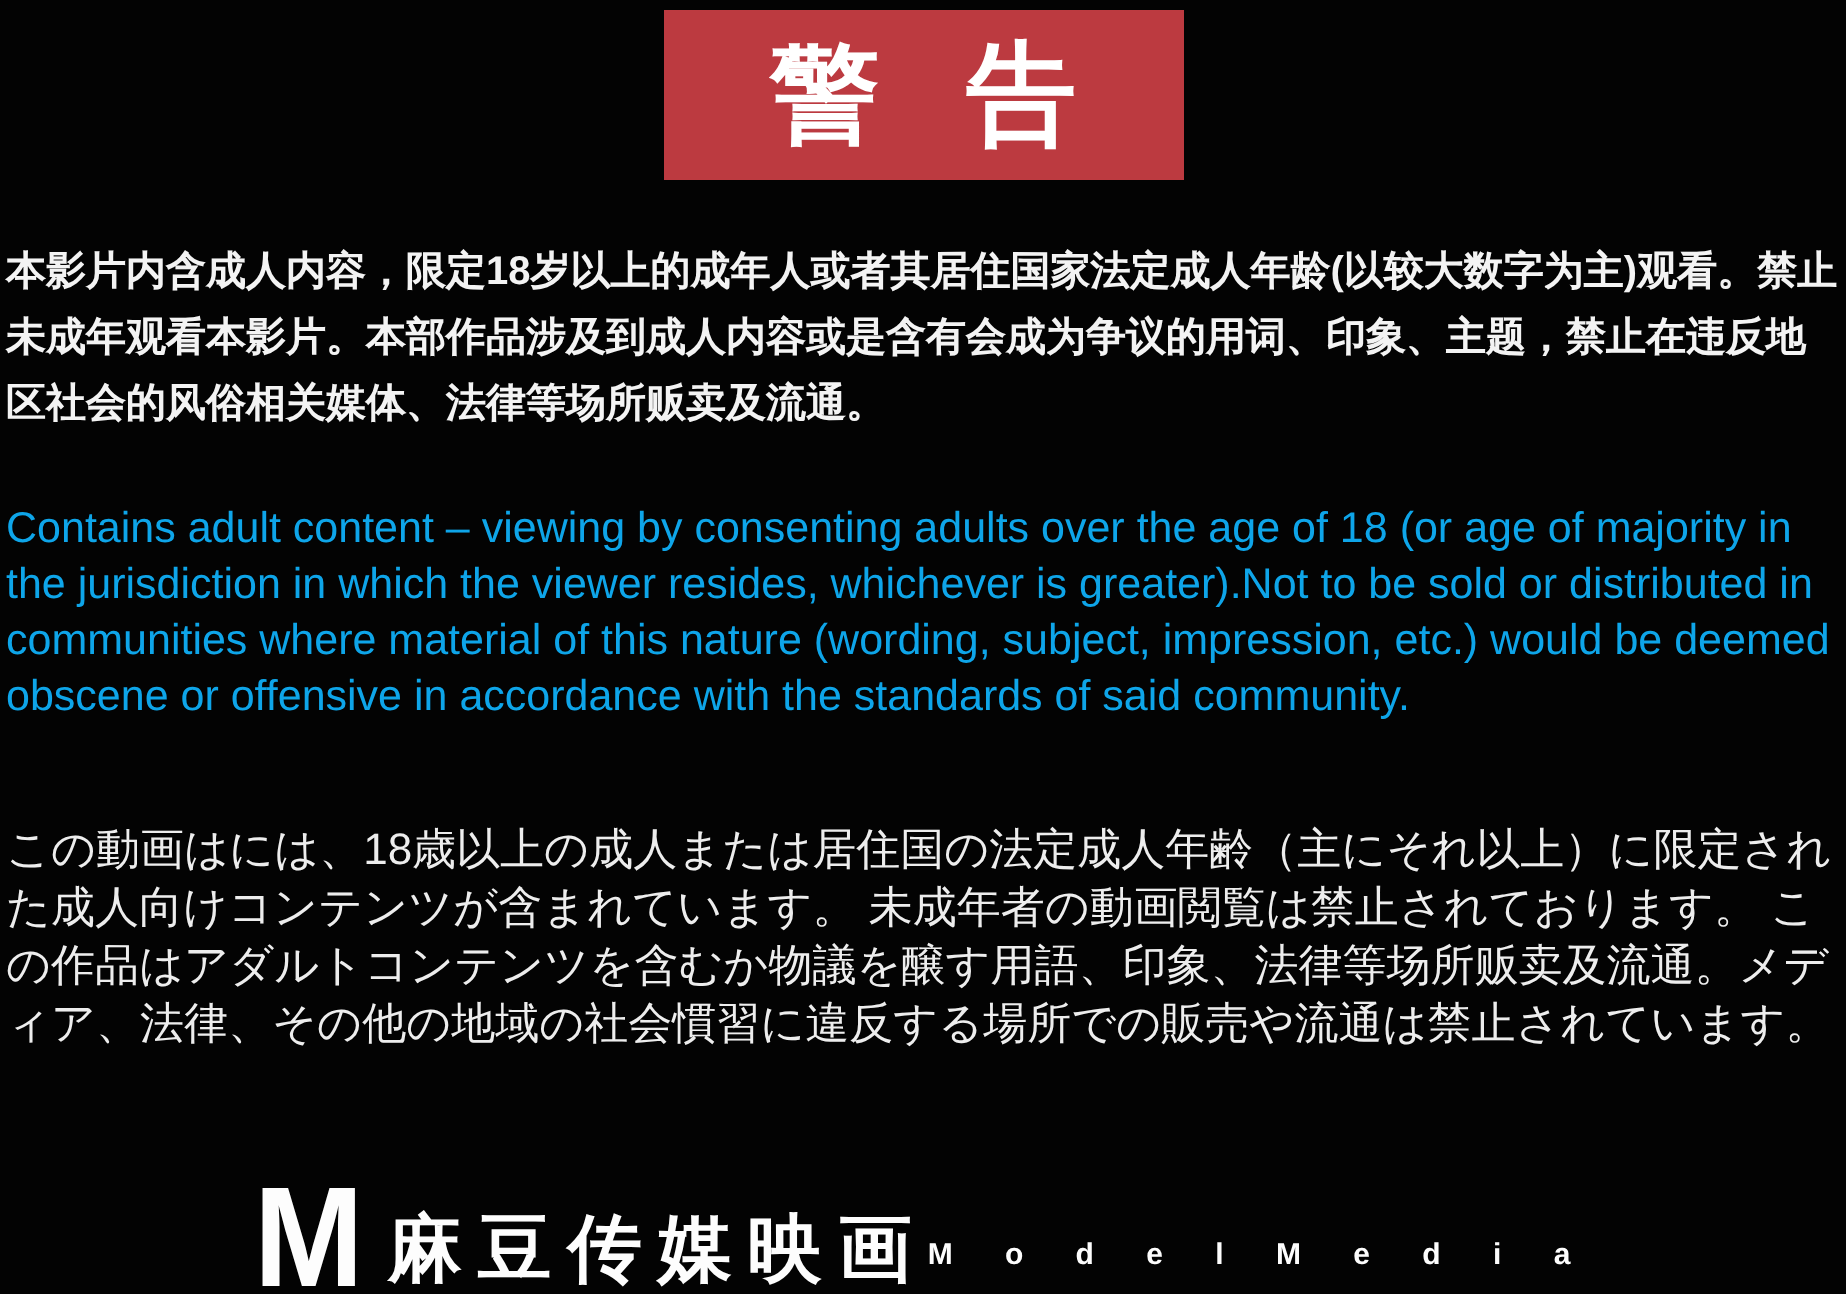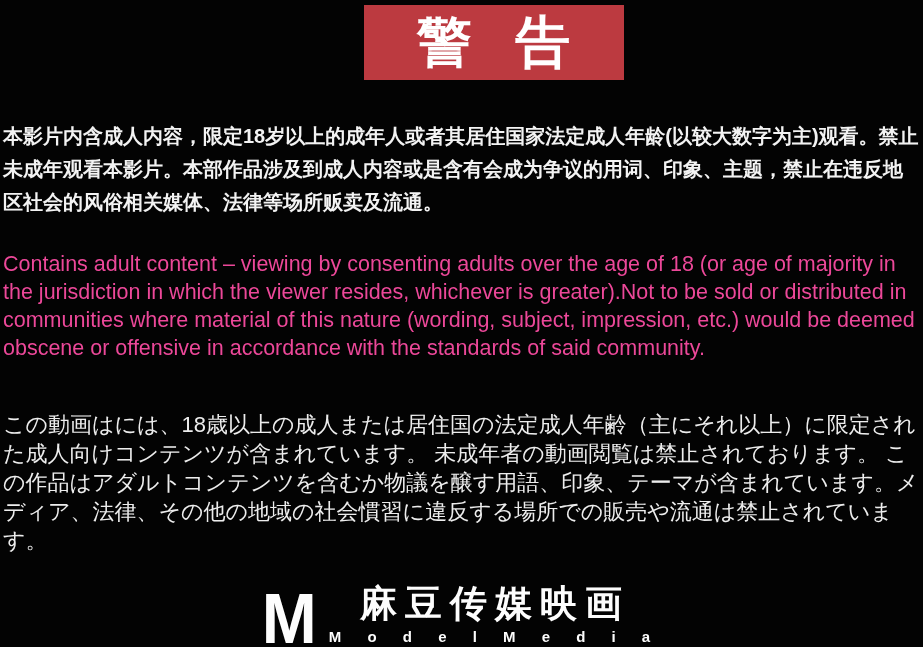"警 告" .banner { height: 75px -> 85px; margin-left: 32px -> none }
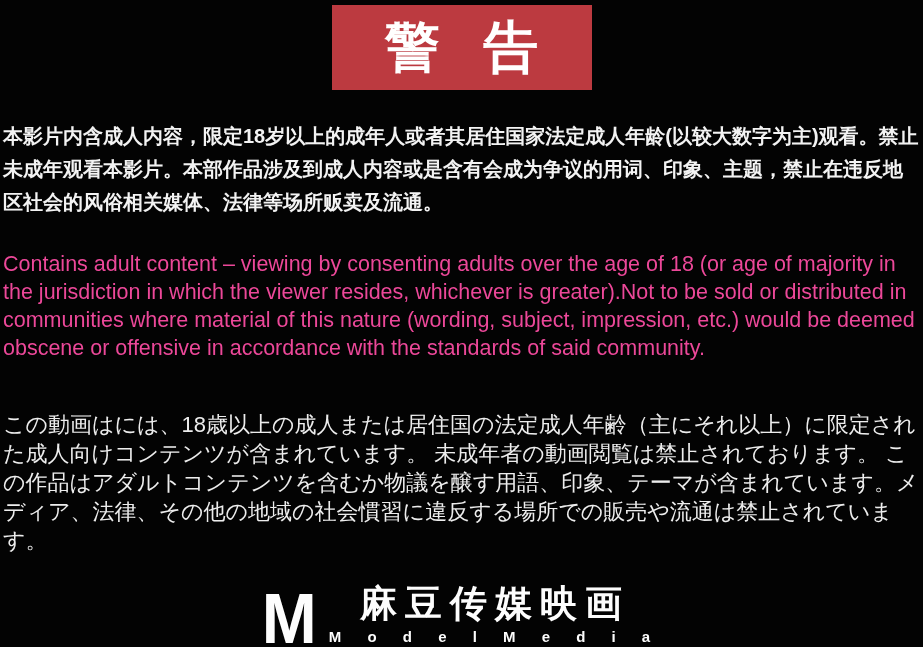"Contains adult content – viewing" .para-en { color: #ec4899 -> #0ea5e9 }
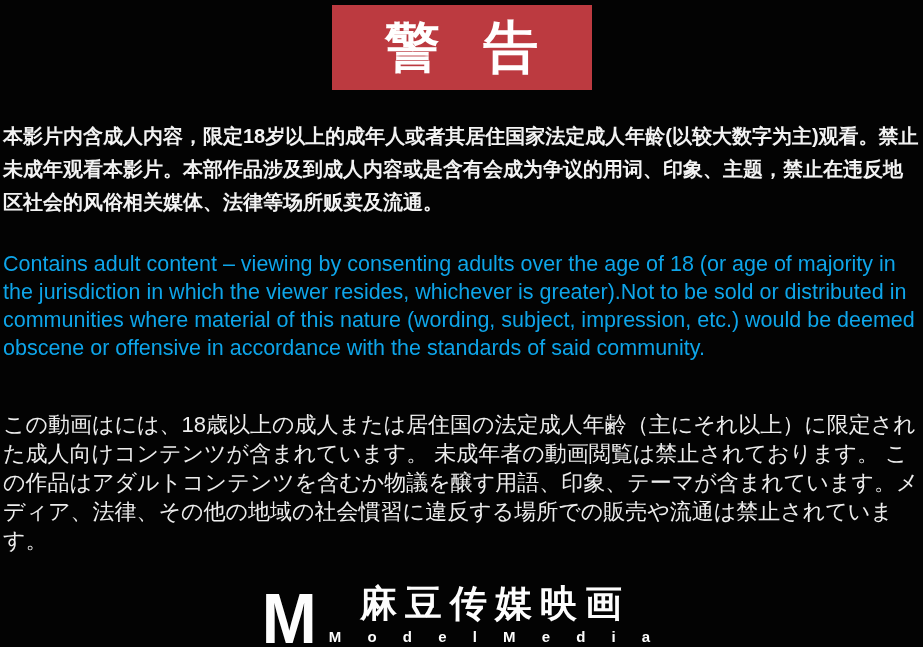"この動画はには、18歳以上の成人または居住国の法定成人年齢（主にそれ以上）に限定" p.para { text: テーマが含まれています -> 法律等场所贩卖及流通 }
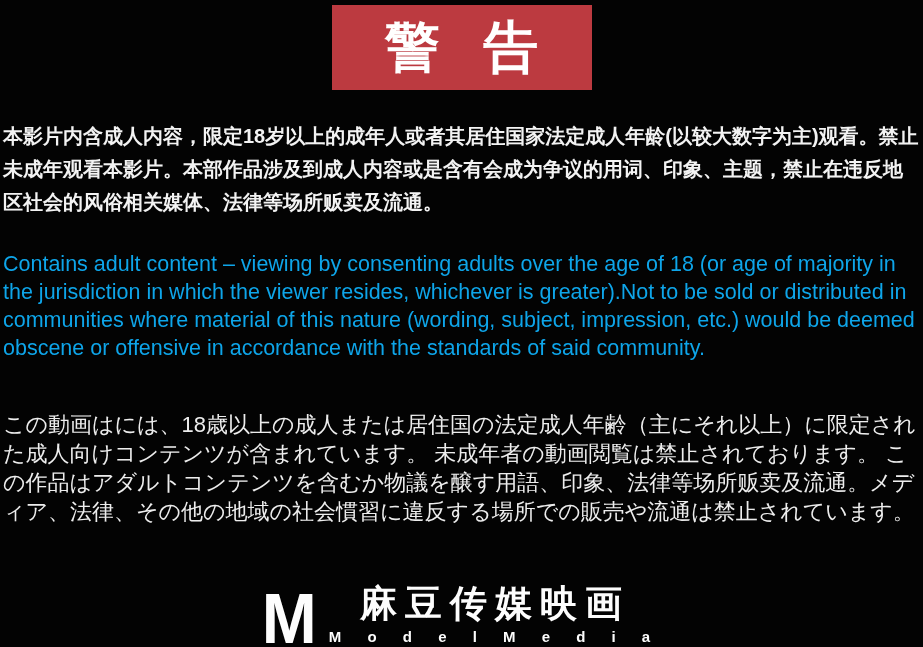"麻豆传媒映画" .logo-right { flex-direction: column -> row }
